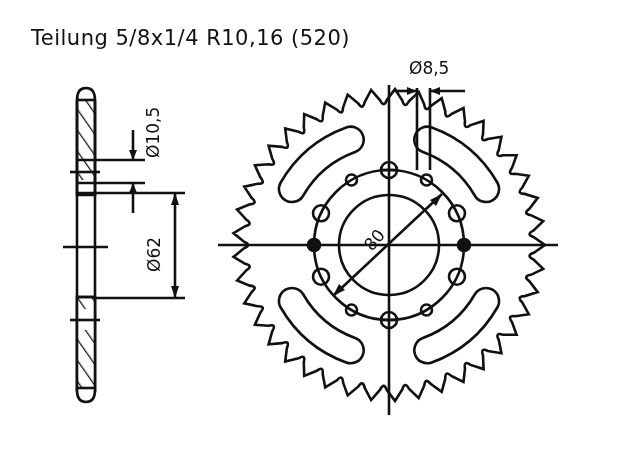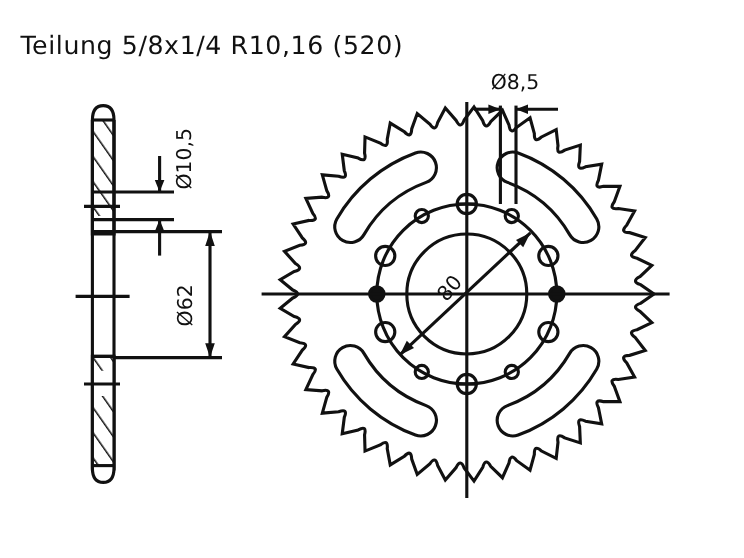"Teilung 5/8x1/4 R10,16 (520)" .title { left: 17px -> 31px }
